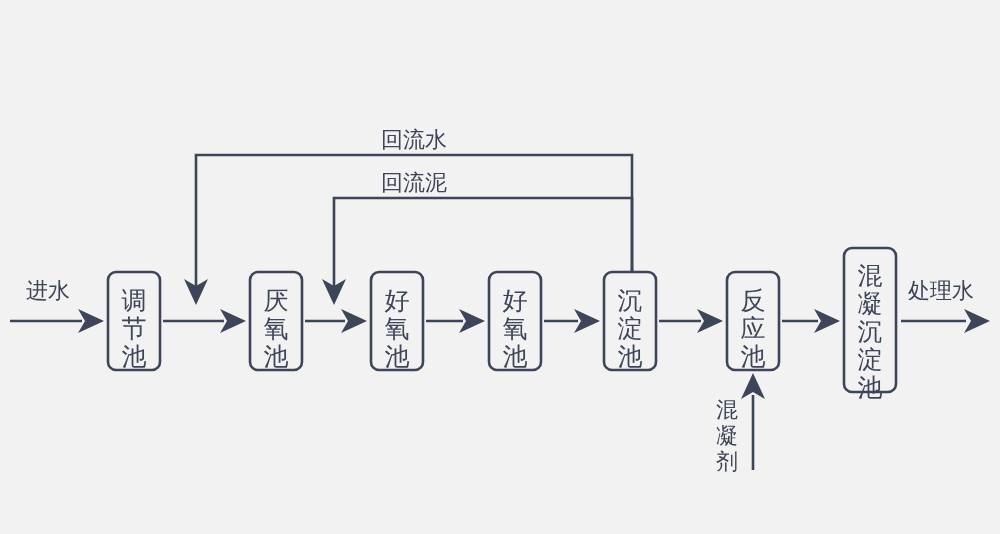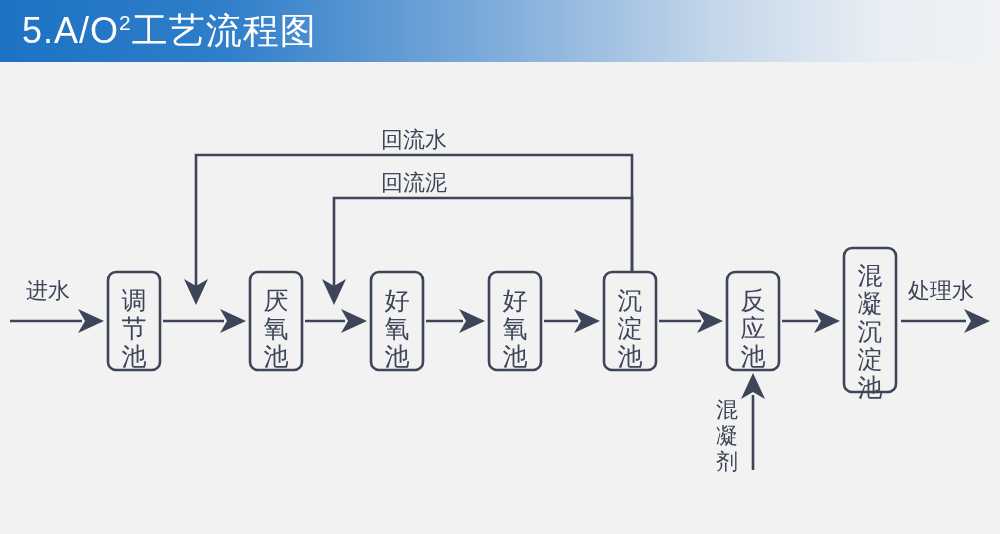"5.A/O2工艺流程图" div { html: <div> <div> <span>5.A/O</span><sup>2</sup><span>工艺流程图</span> </div> </div> -> none }
